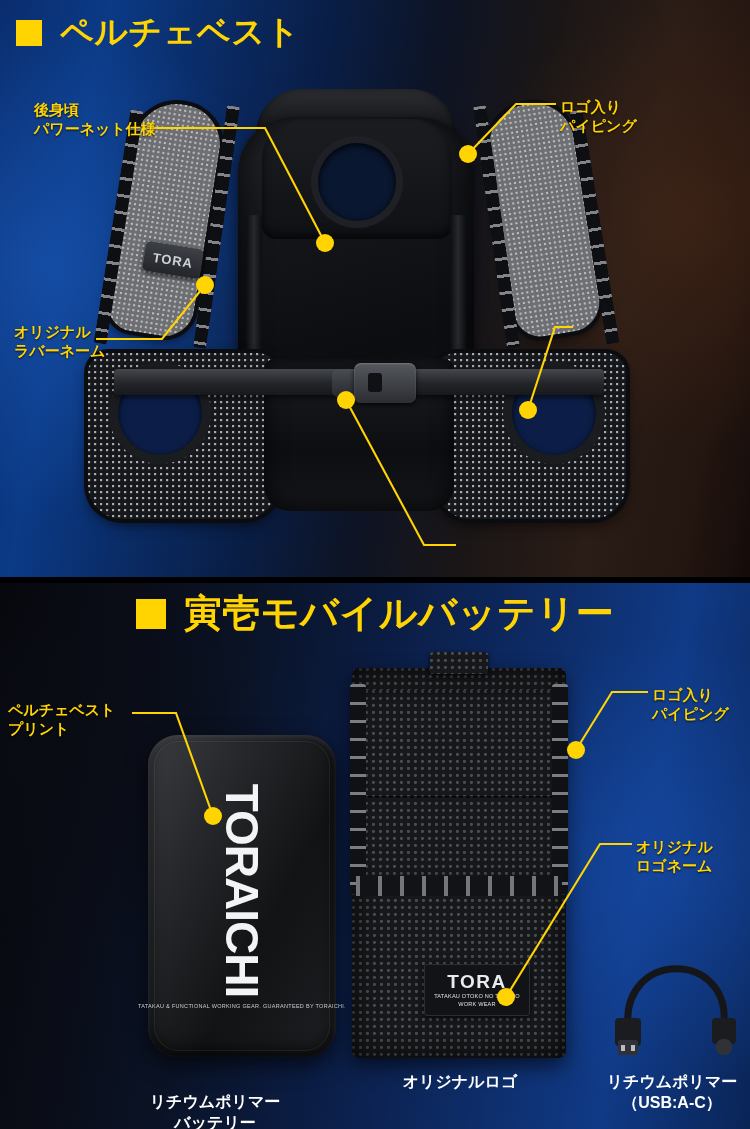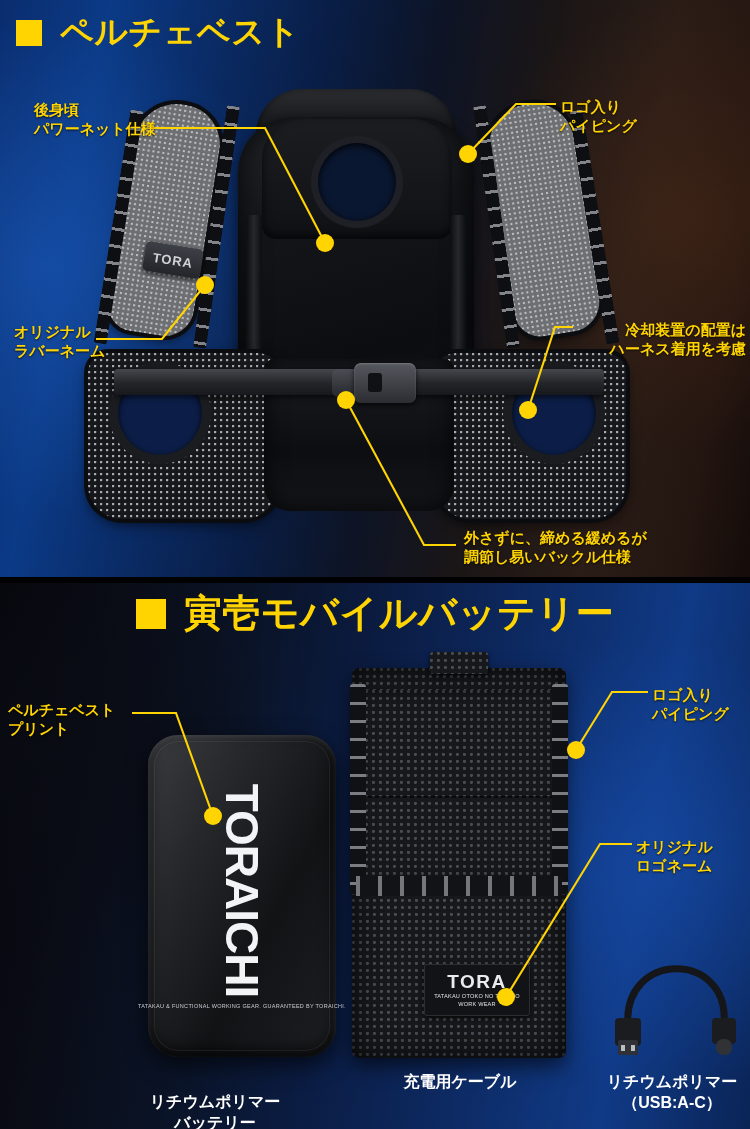"冷却装置の配置は" div.callout { html: <div>冷却装置の配置は ハーネス着用を考慮</div> -> none }
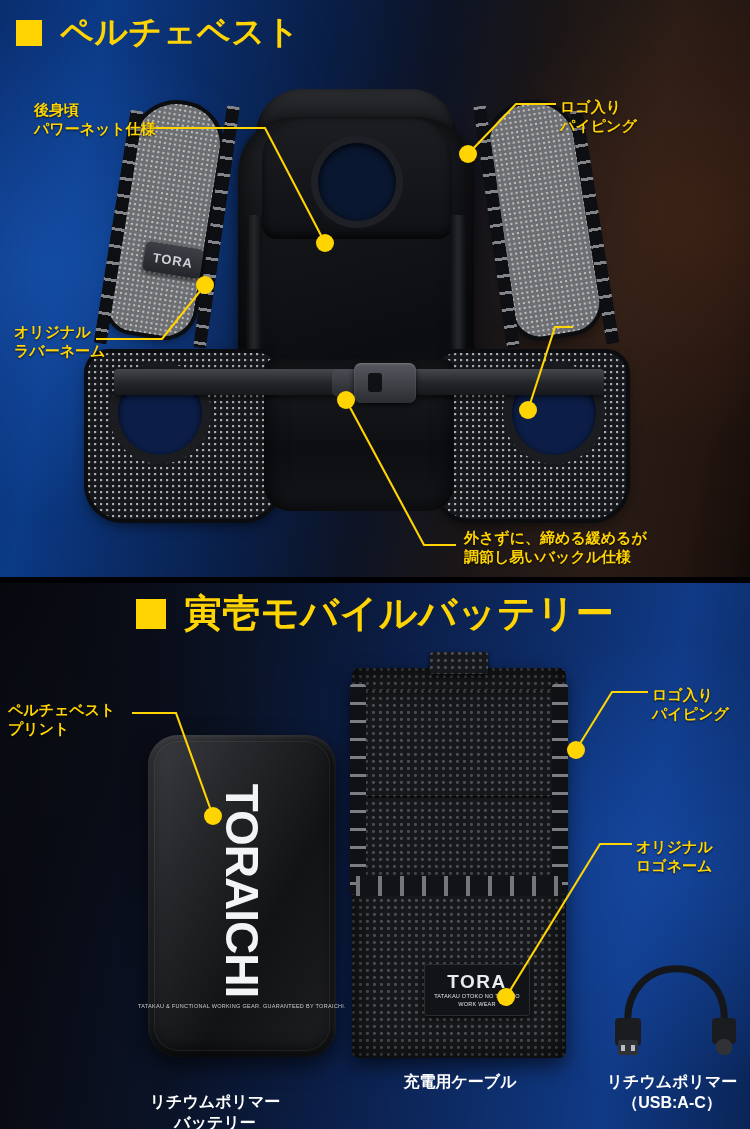"外さずに、締める緩めるが" div.callout { html: <div>外さずに、締める緩めるが 調節し易いバックル仕様</div> -> none }
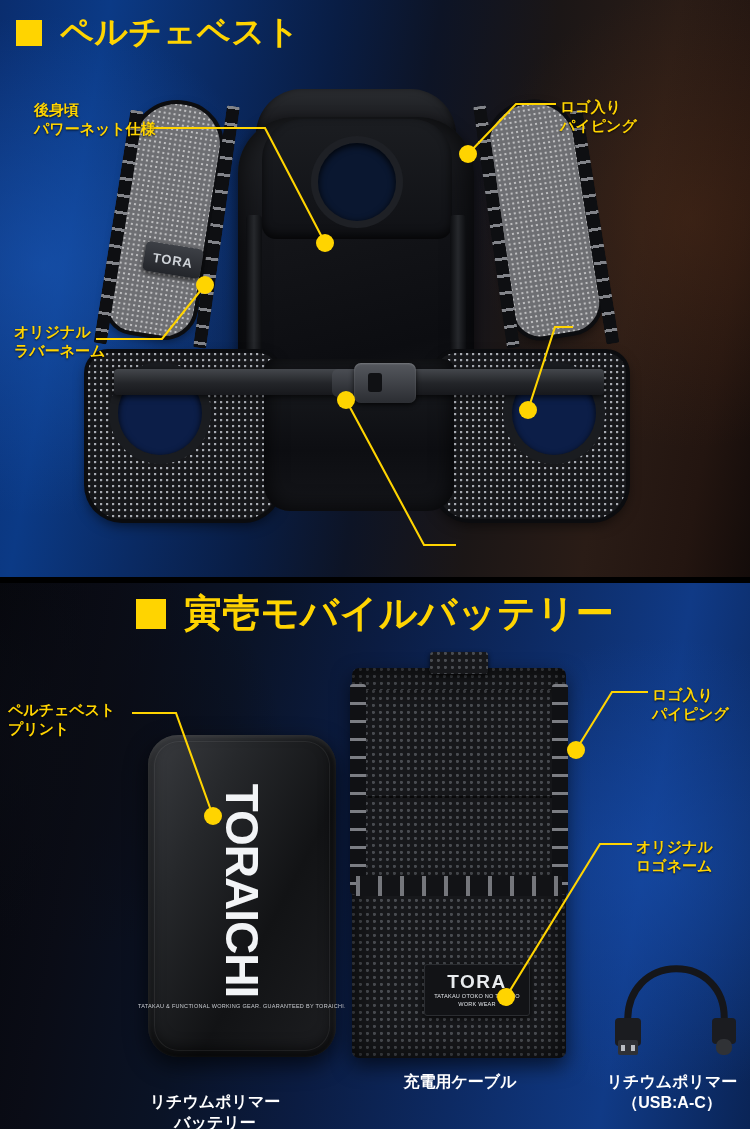"充電用ケーブル" div.caption { text: 充電用ケーブル -> オリジナルロゴ }
